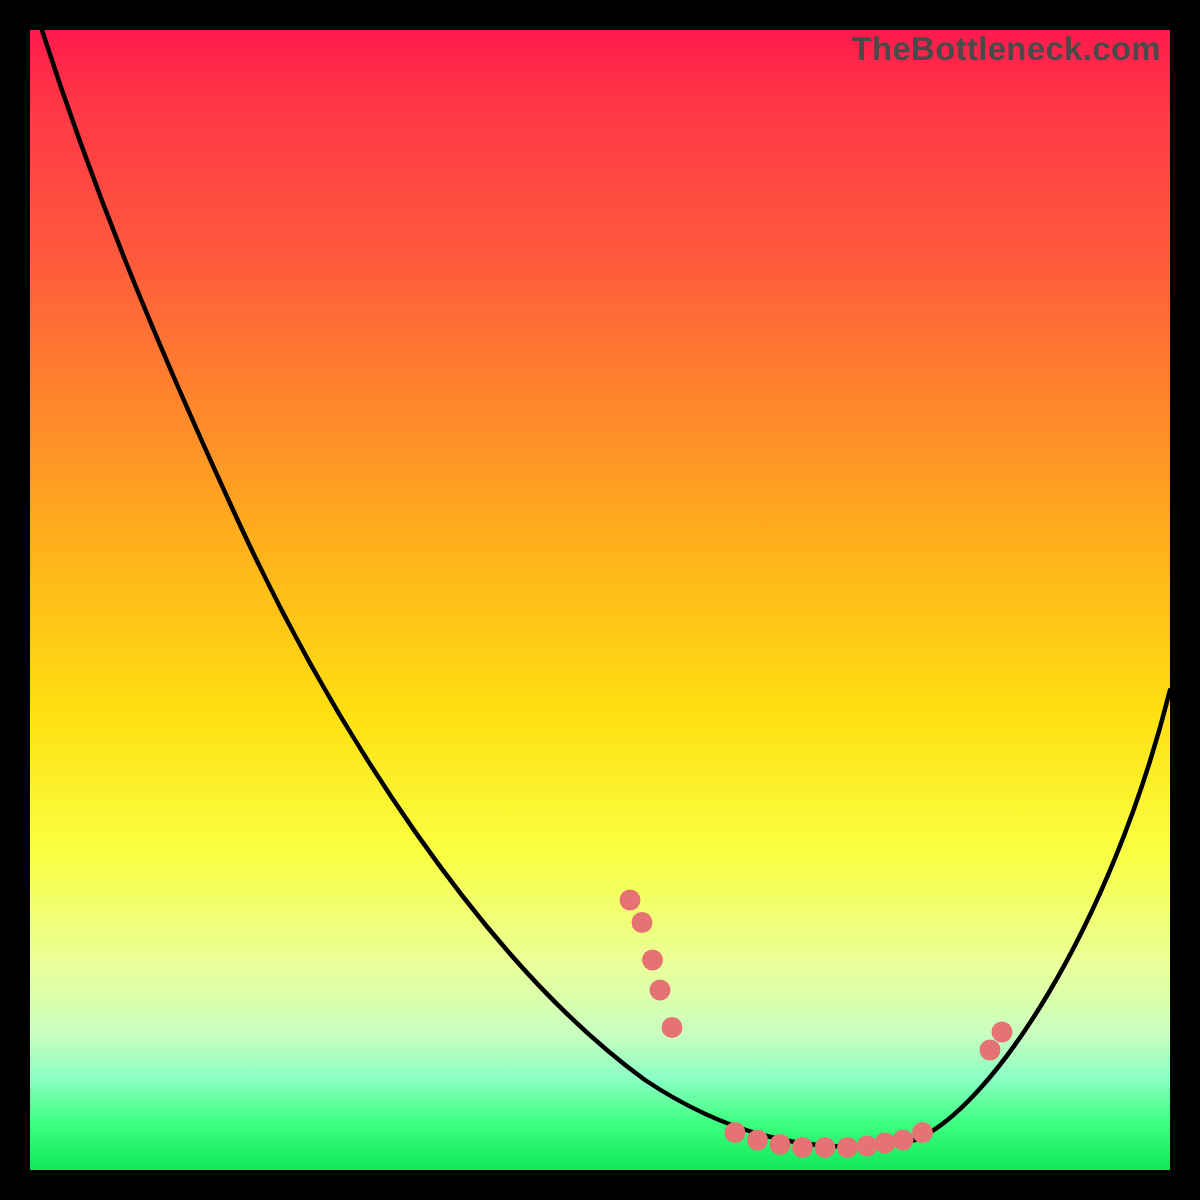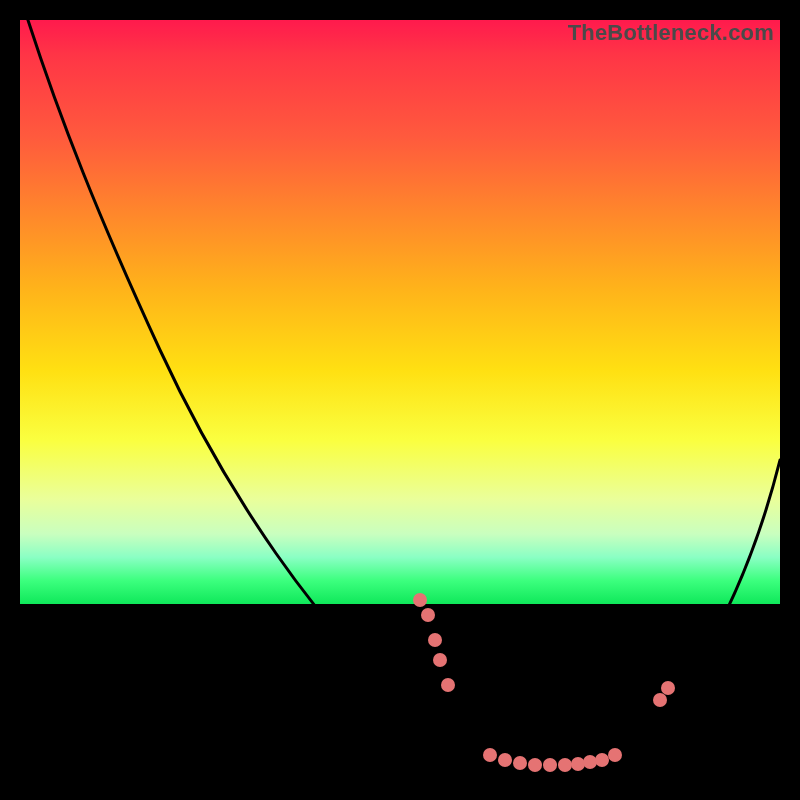"TheBottleneck.com" .frame { height: 584px -> 760px }
